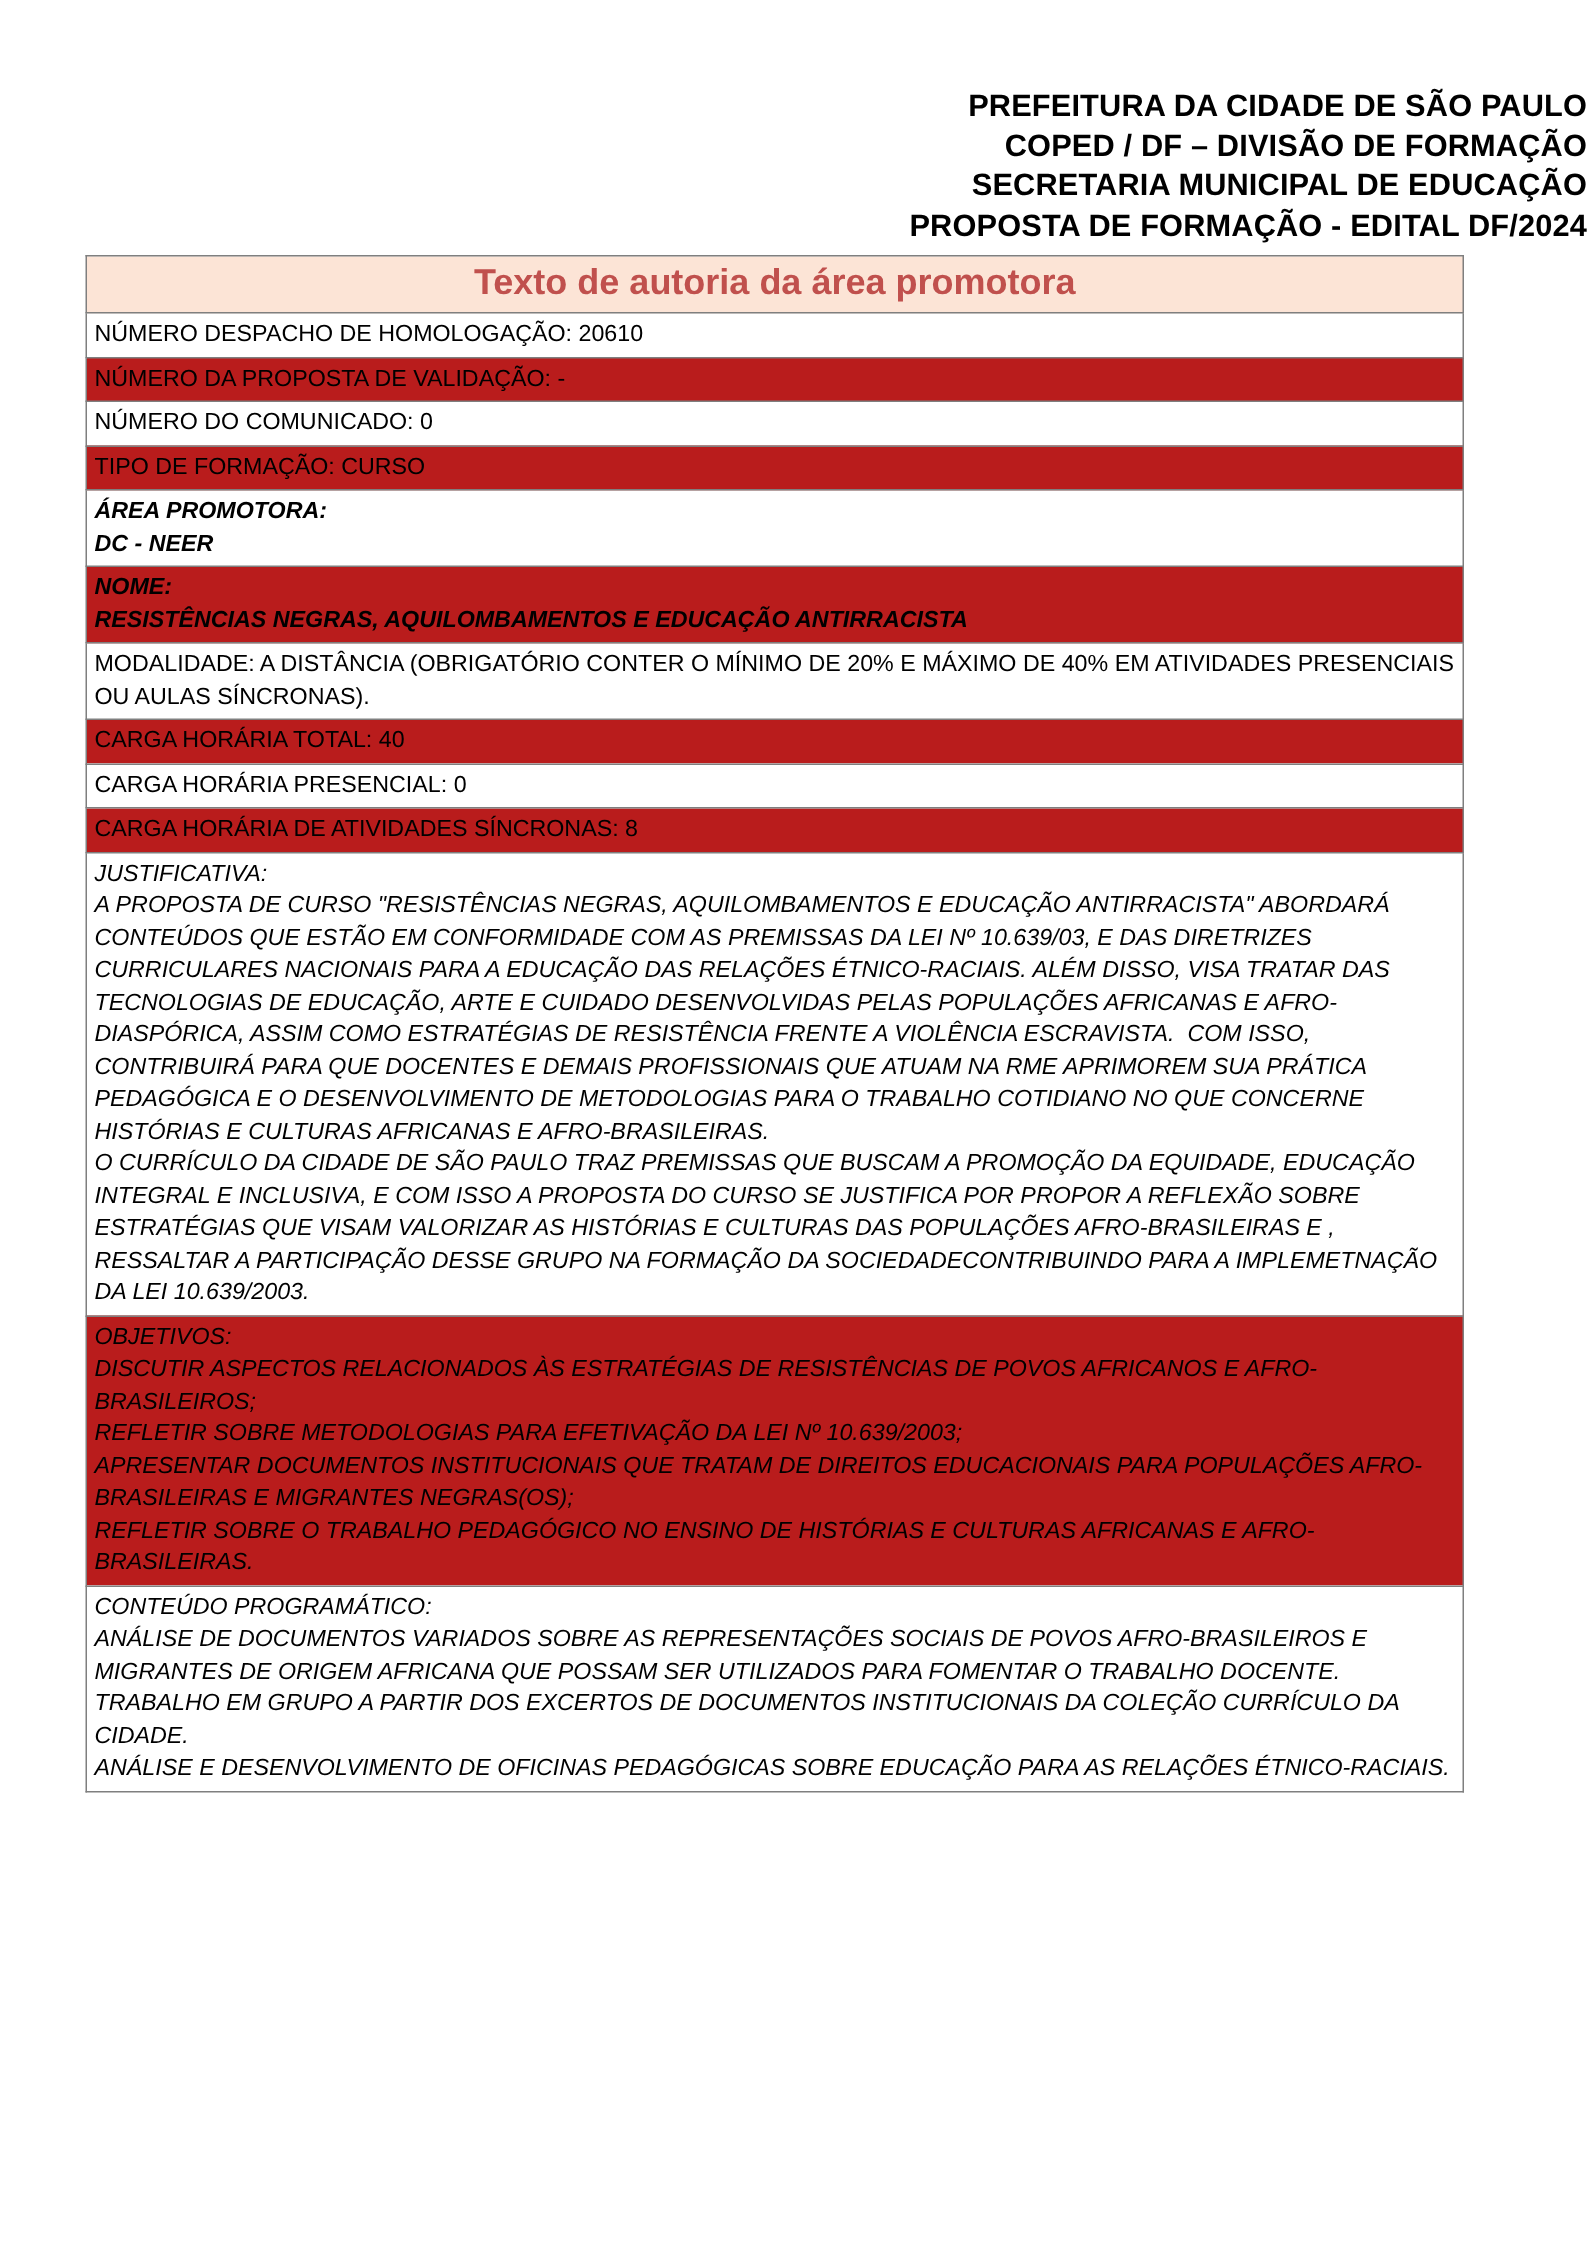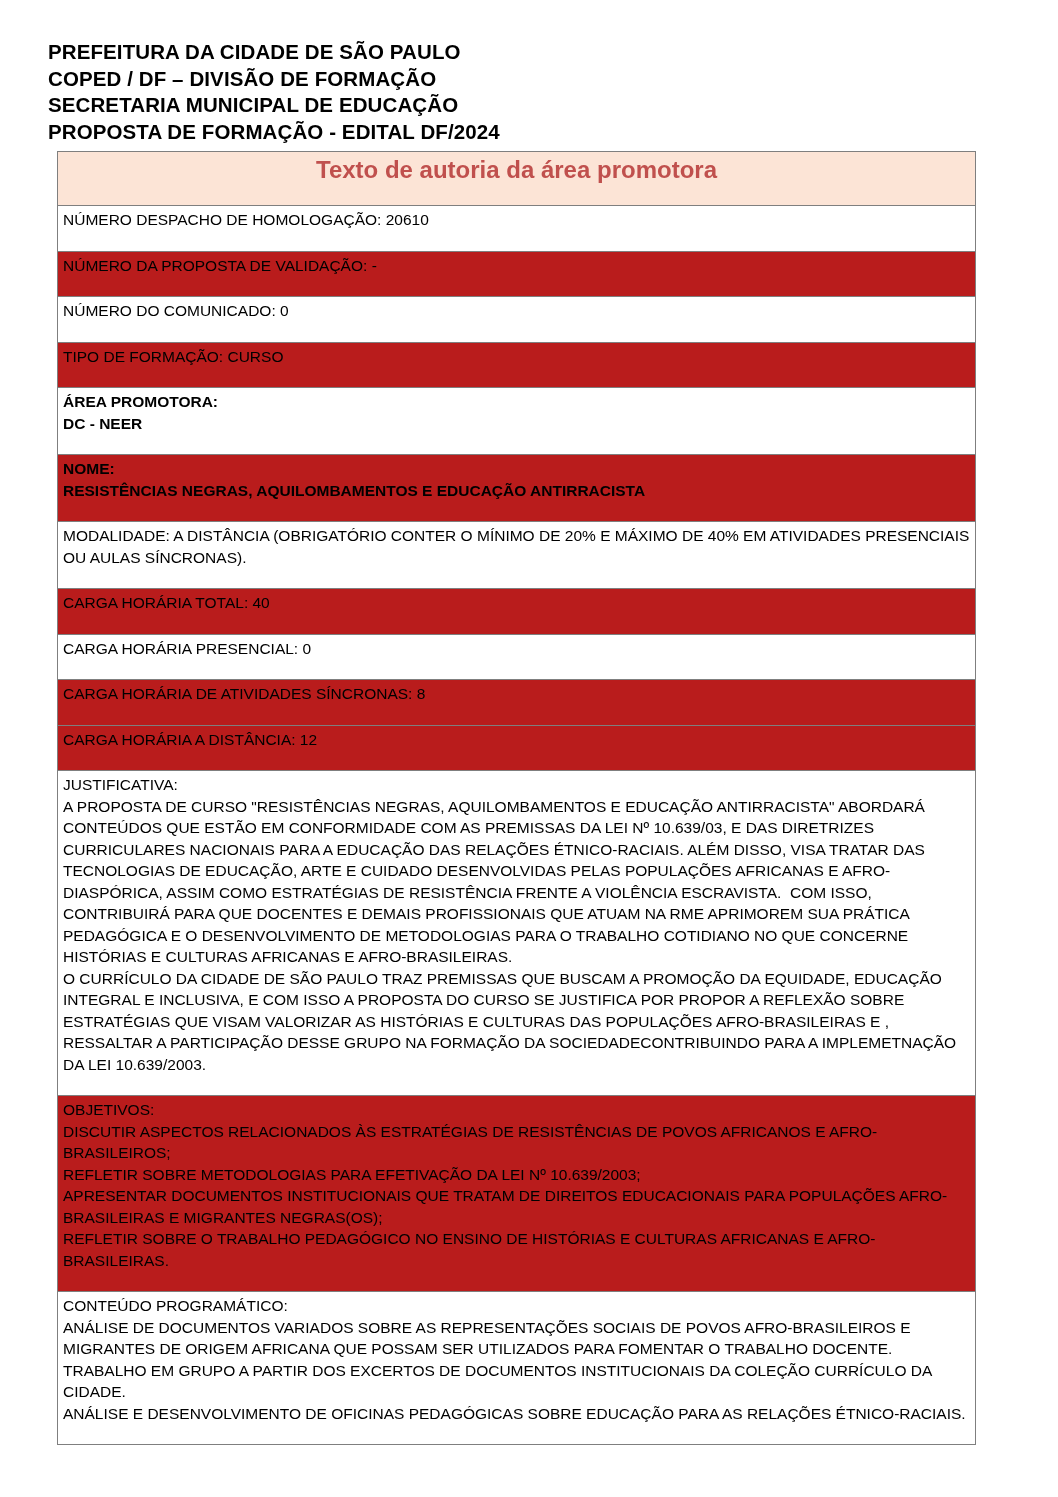"PREFEITURA DA CIDADE DE SÃO" .doc-header { margin-left: 48px -> none; padding-top: 39px -> 58px; text-align: left -> right }
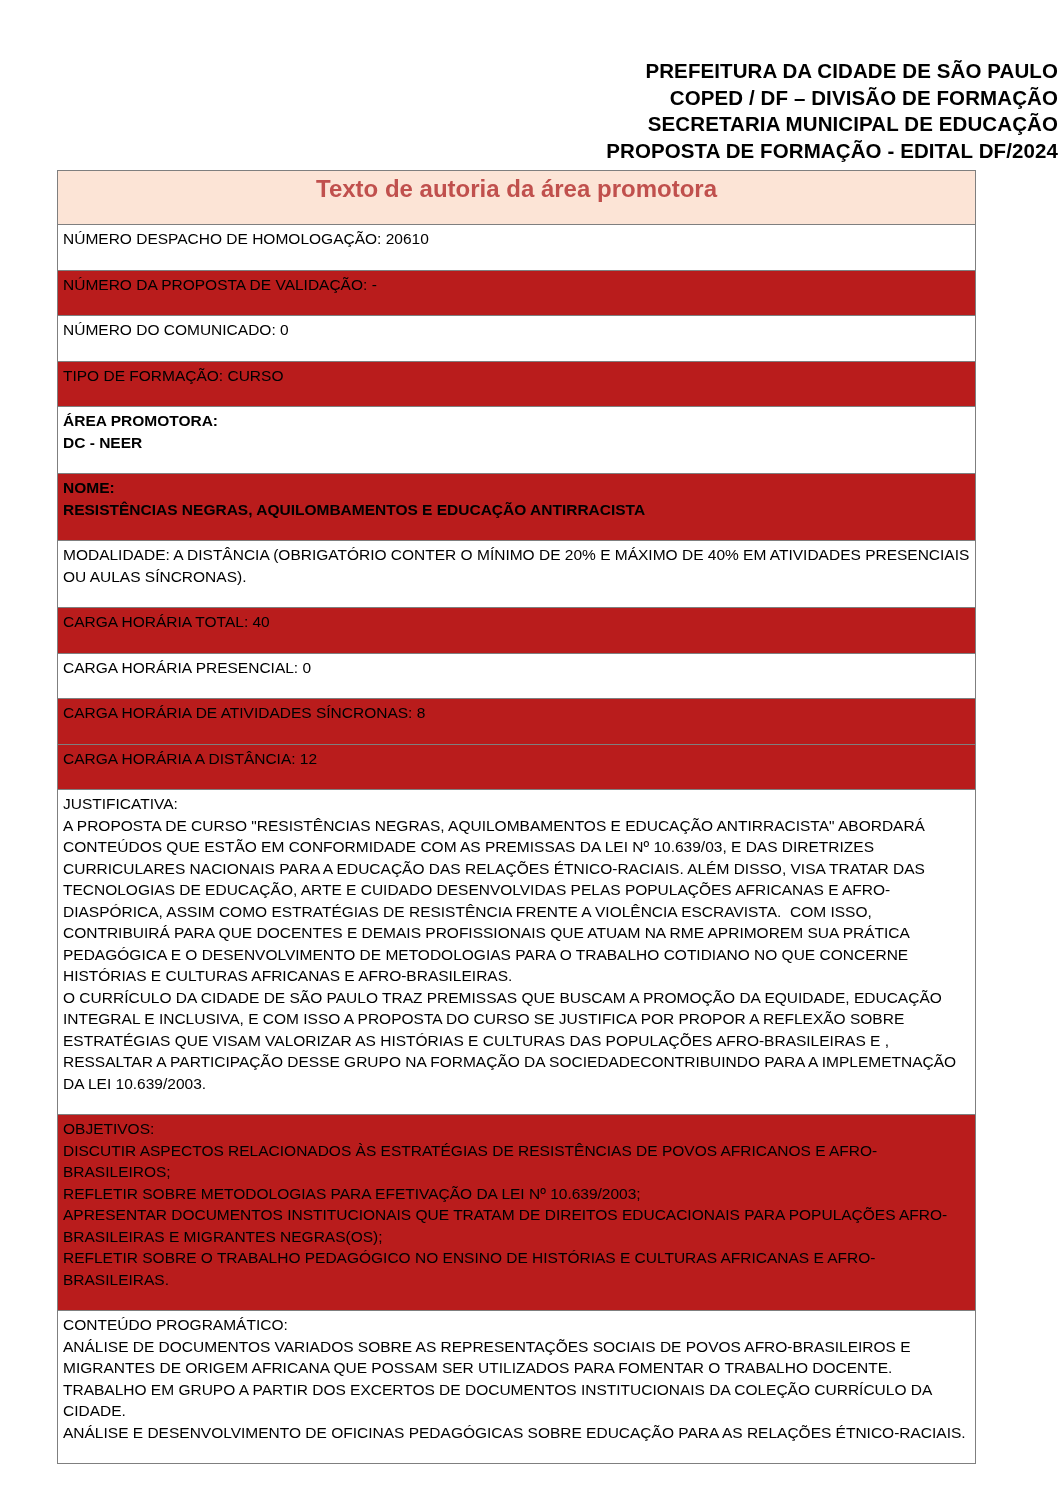"Texto de autoria da área" table.proposta td { padding: 3px 5px 20px 5px -> 3px 5px 4px 5px }
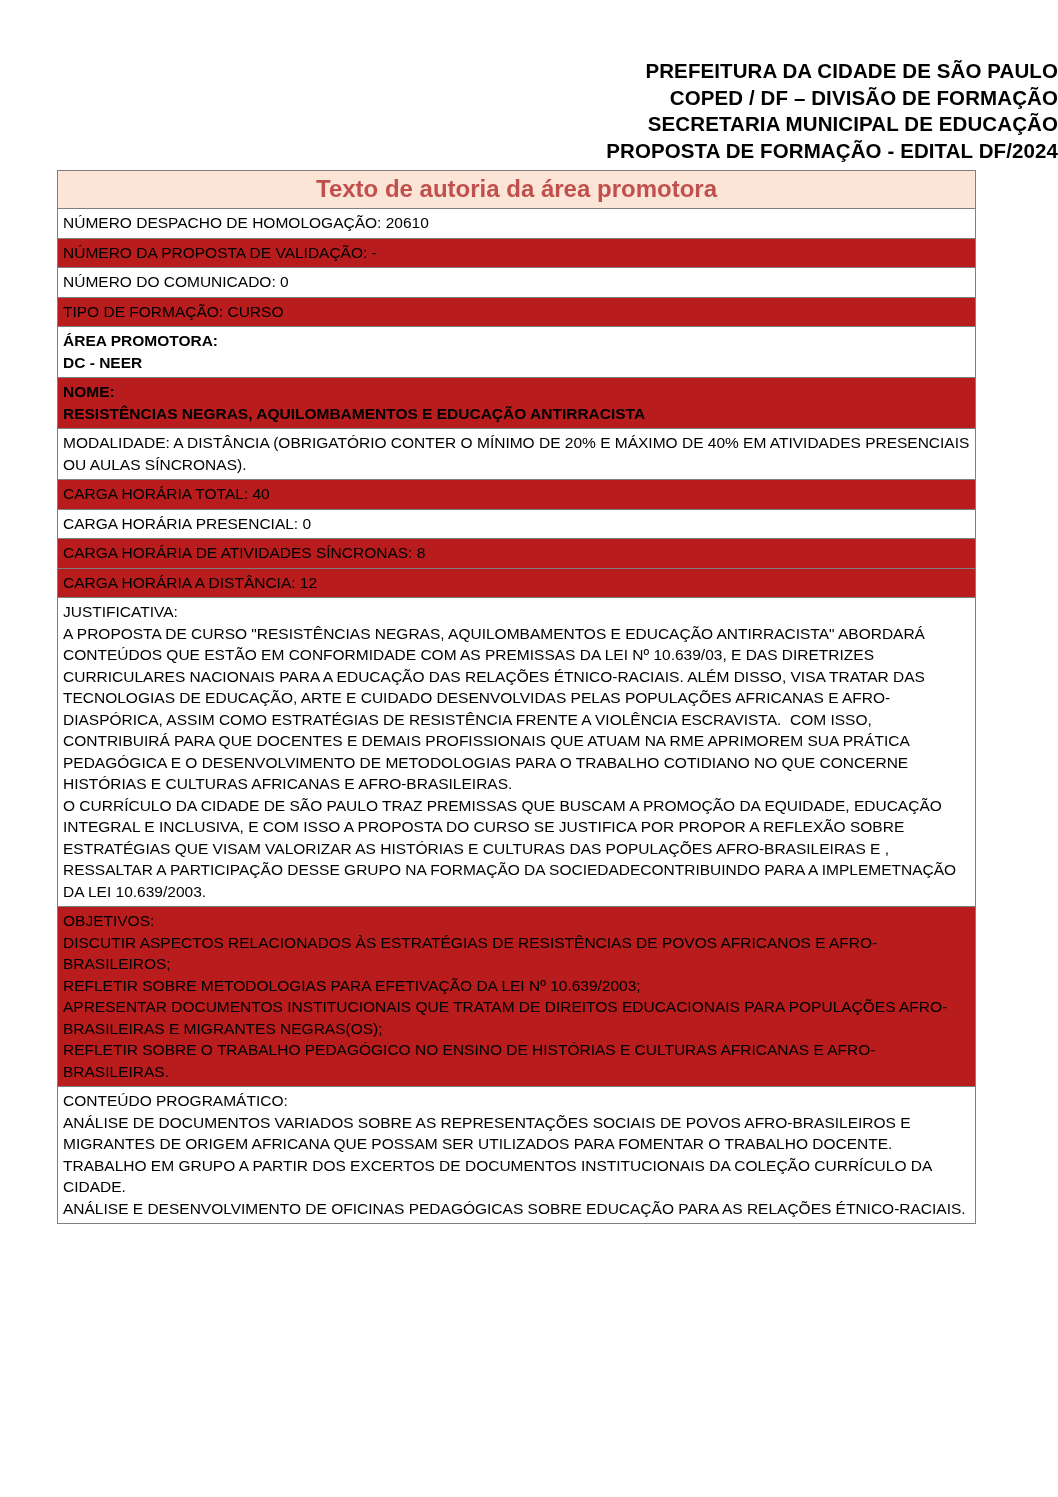"ÁREA PROMOTORA:" .cellline { font-style: none -> italic }
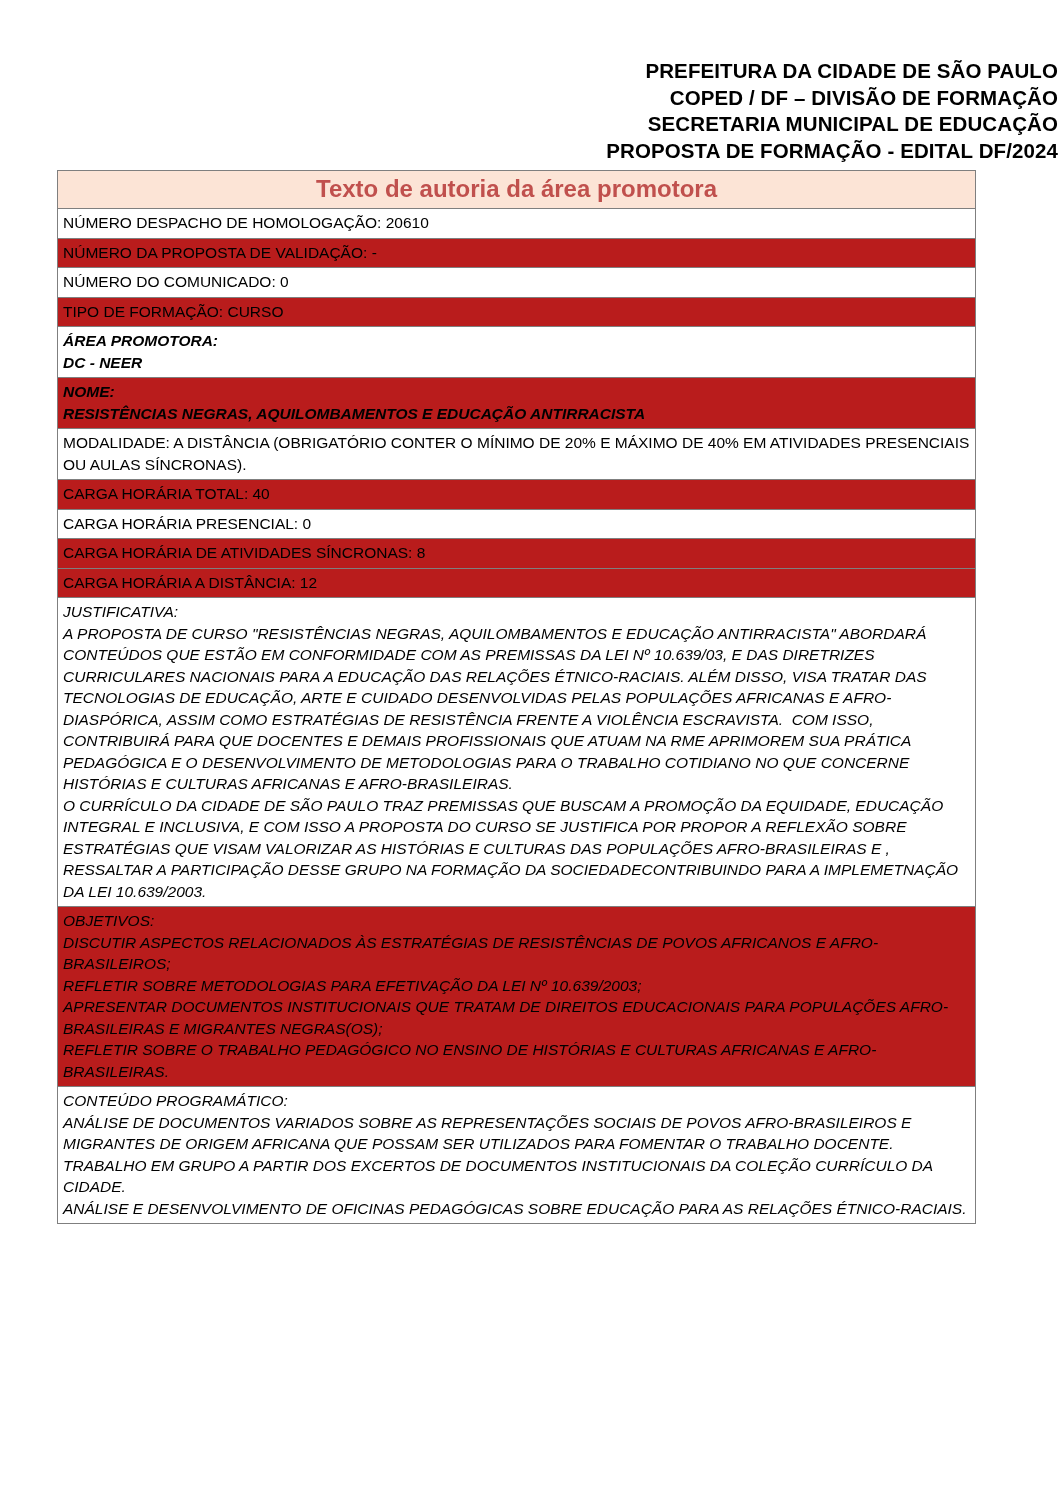"CARGA HORÁRIA A DISTÂNCIA: 12" tr.shade { html: <tr> <td>CARGA HORÁRIA A DISTÂNCIA: 12</td> </tr> -> none }
